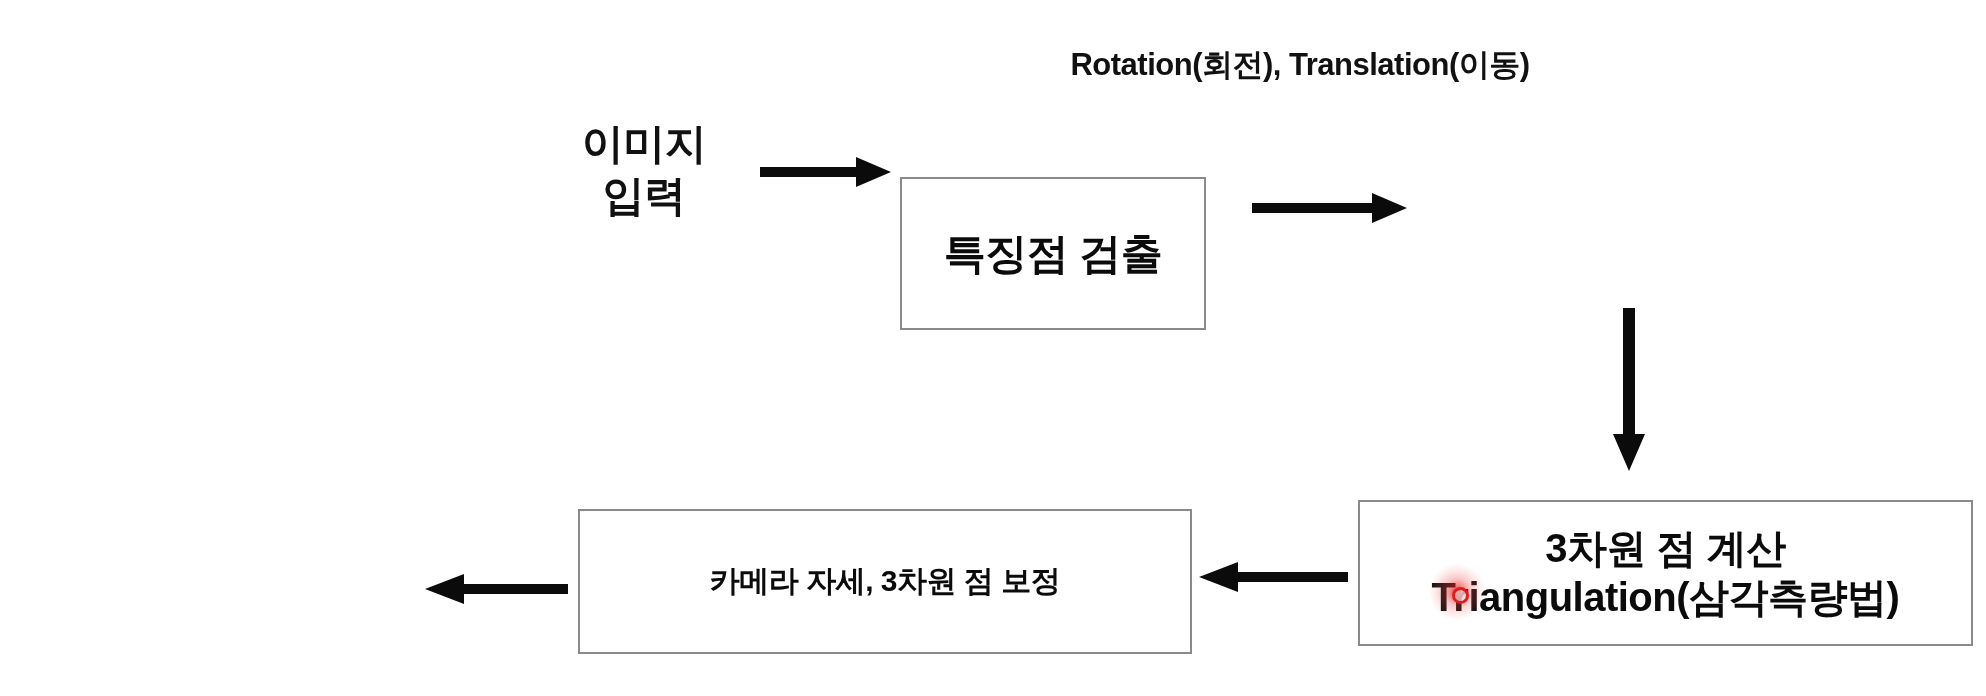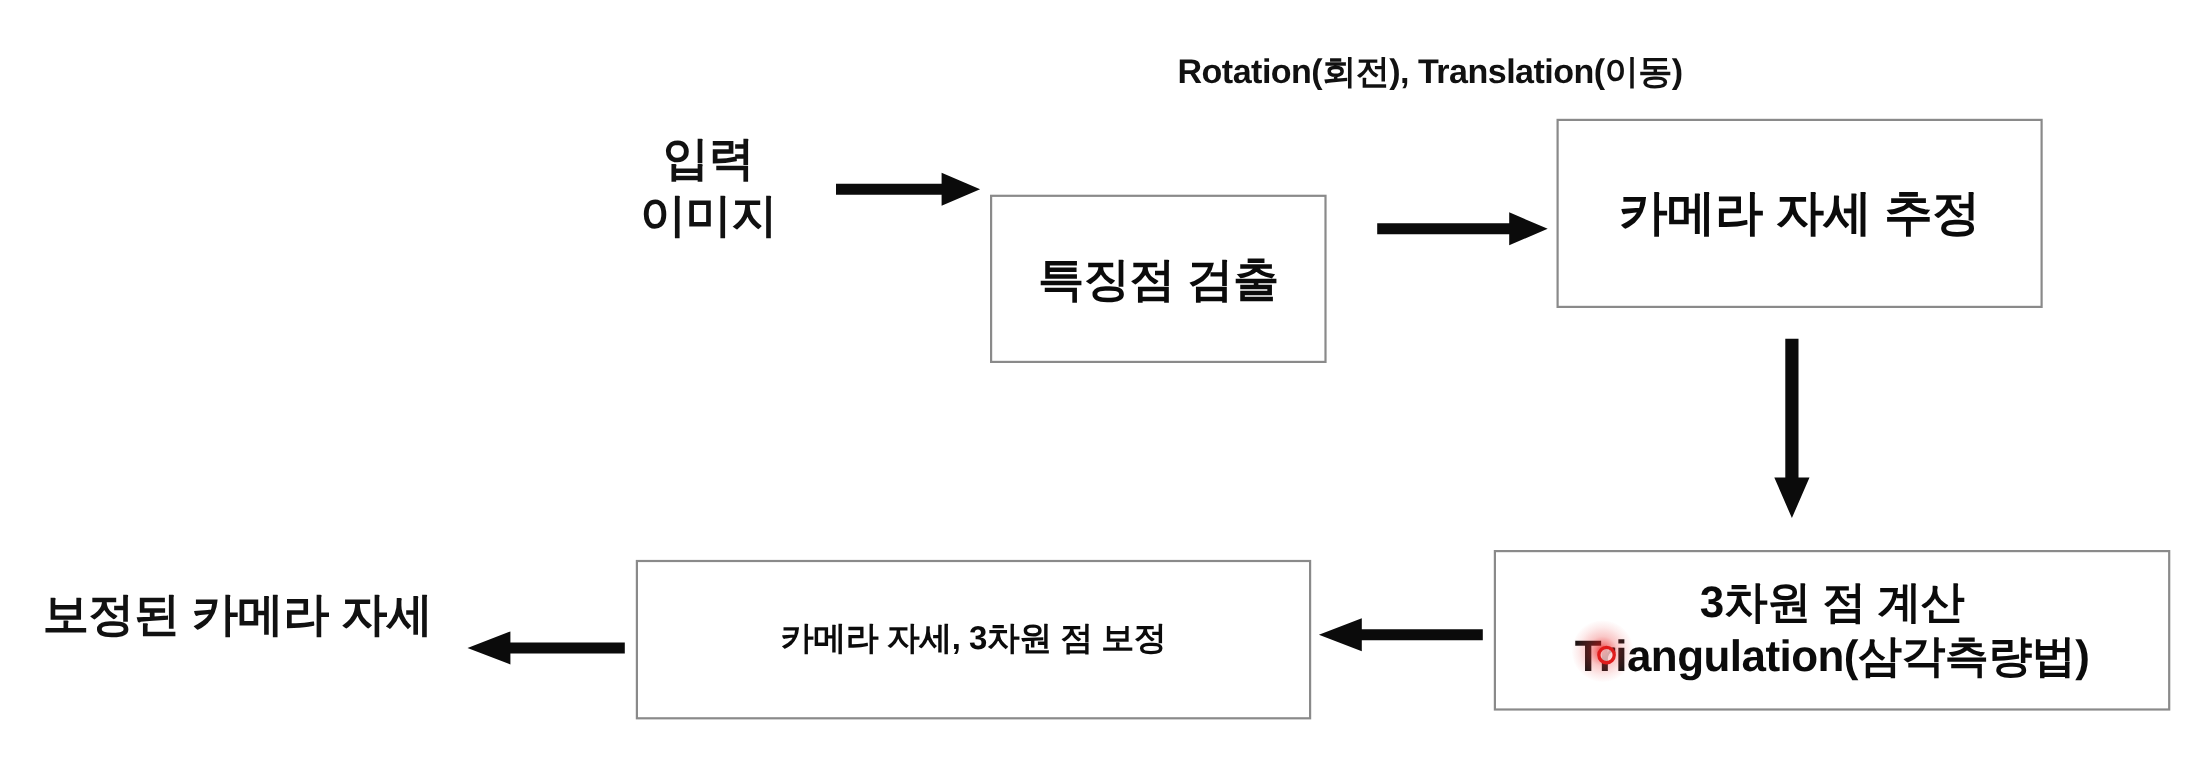"입력" span.node-line { order: before "이미지" -> after "이미지" }
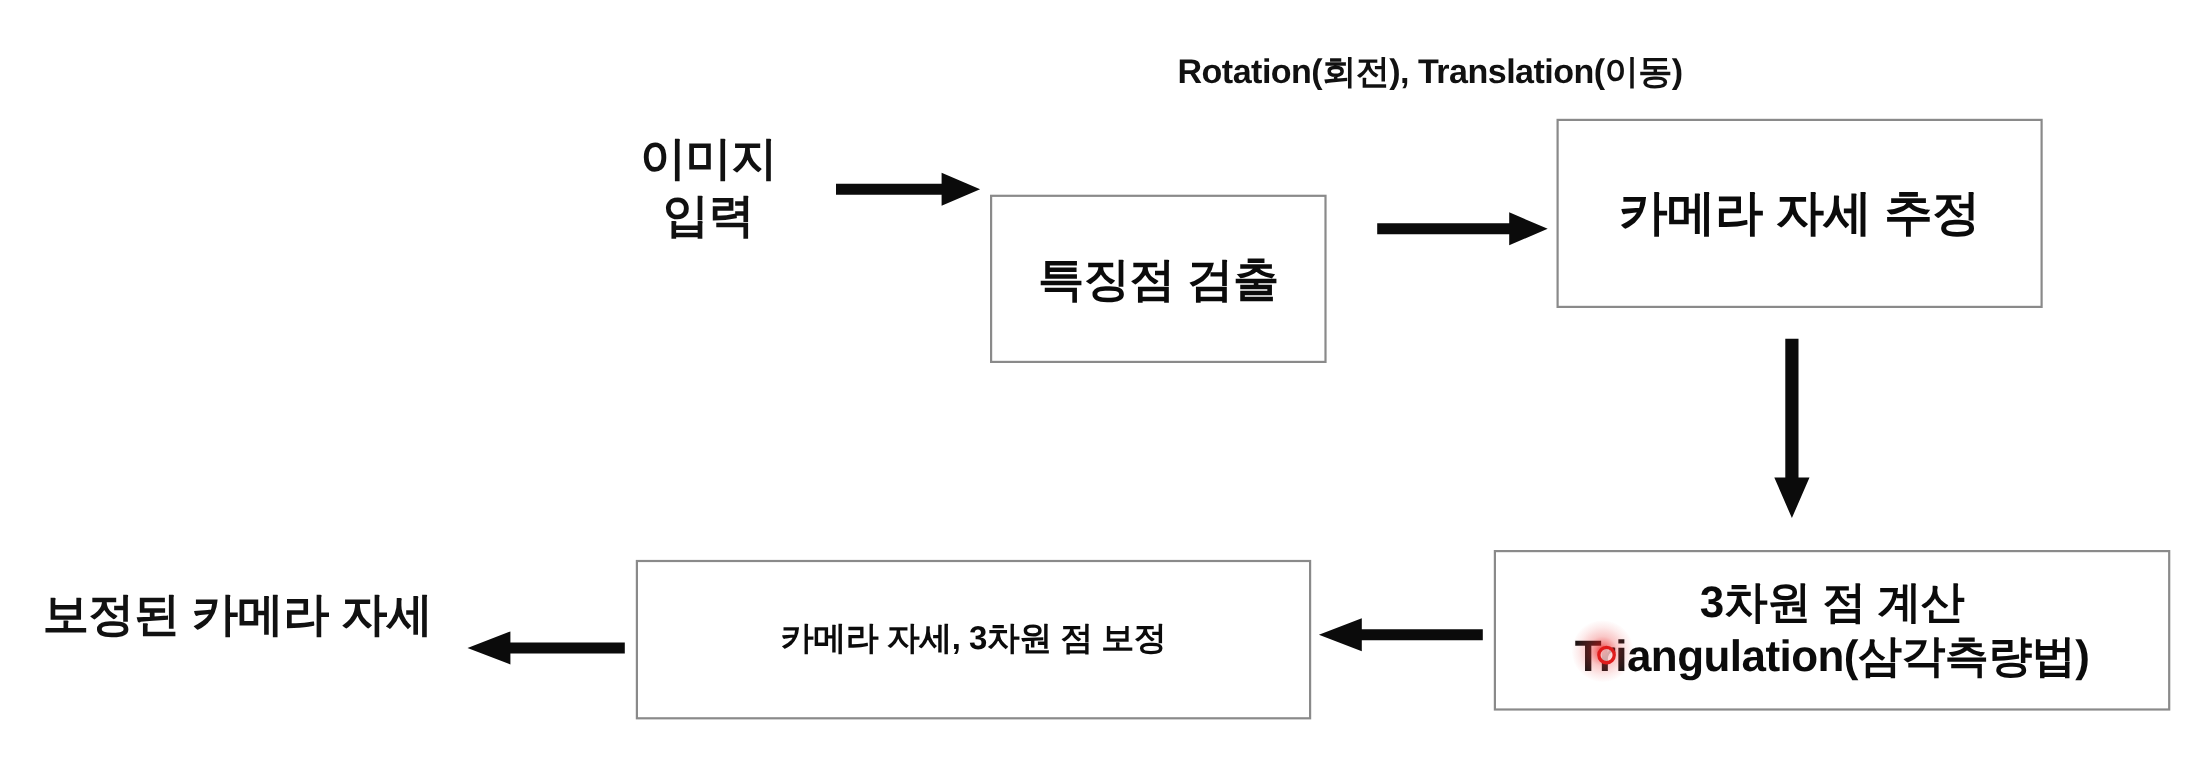"카메라 자세 추정" div.node-box { html: <div> <span>카메라 자세 추정</span> </div> -> none }
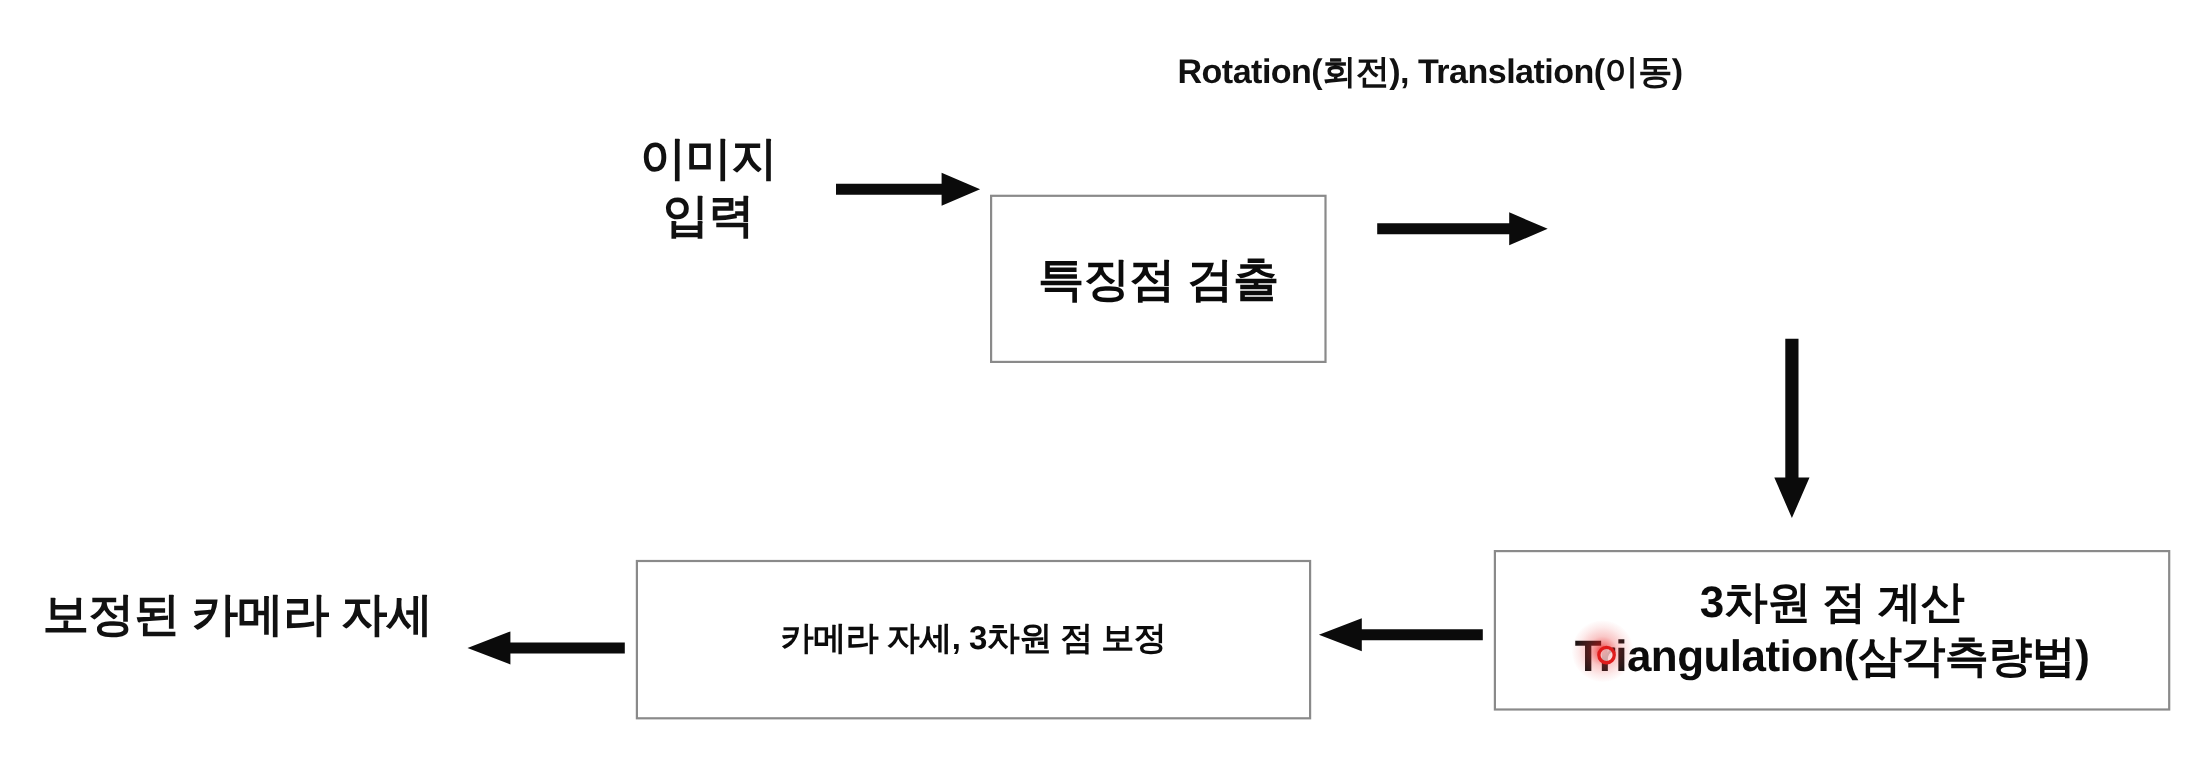"보정된 카메라 자세" span.node-line { html: <span>보정된 카메라 자세</span> -> none }
